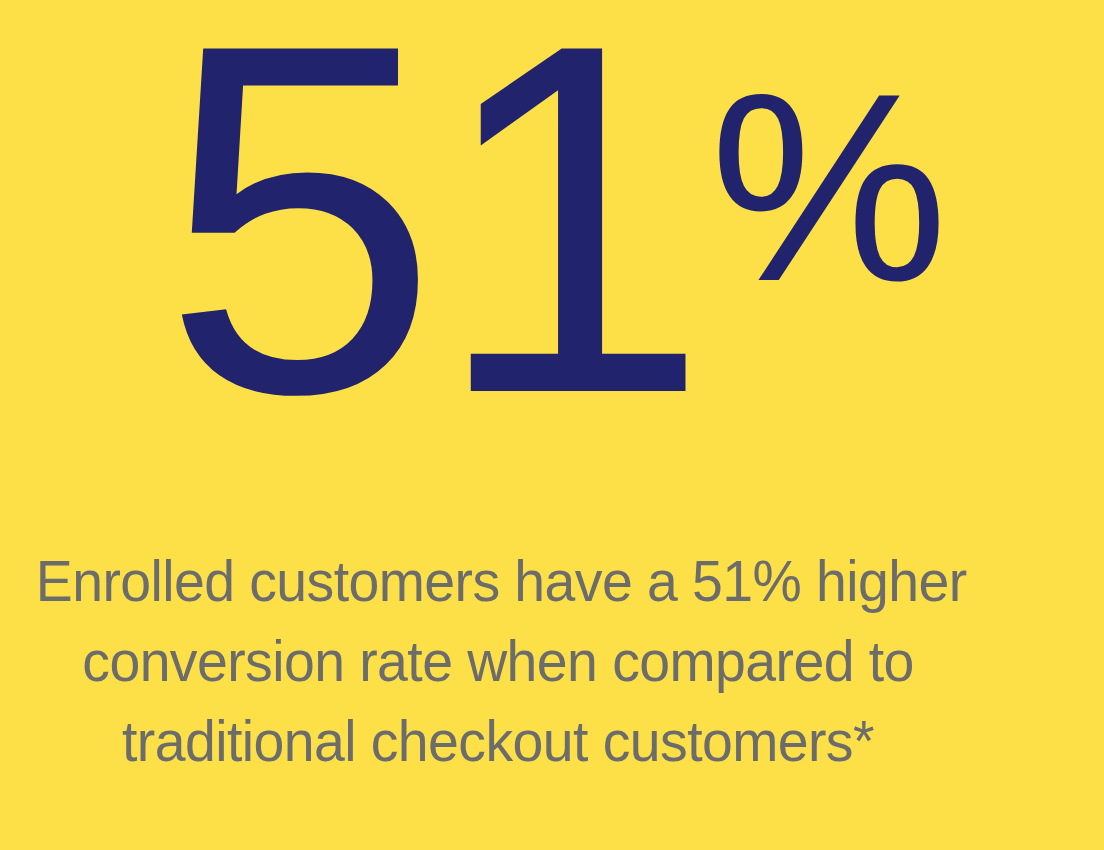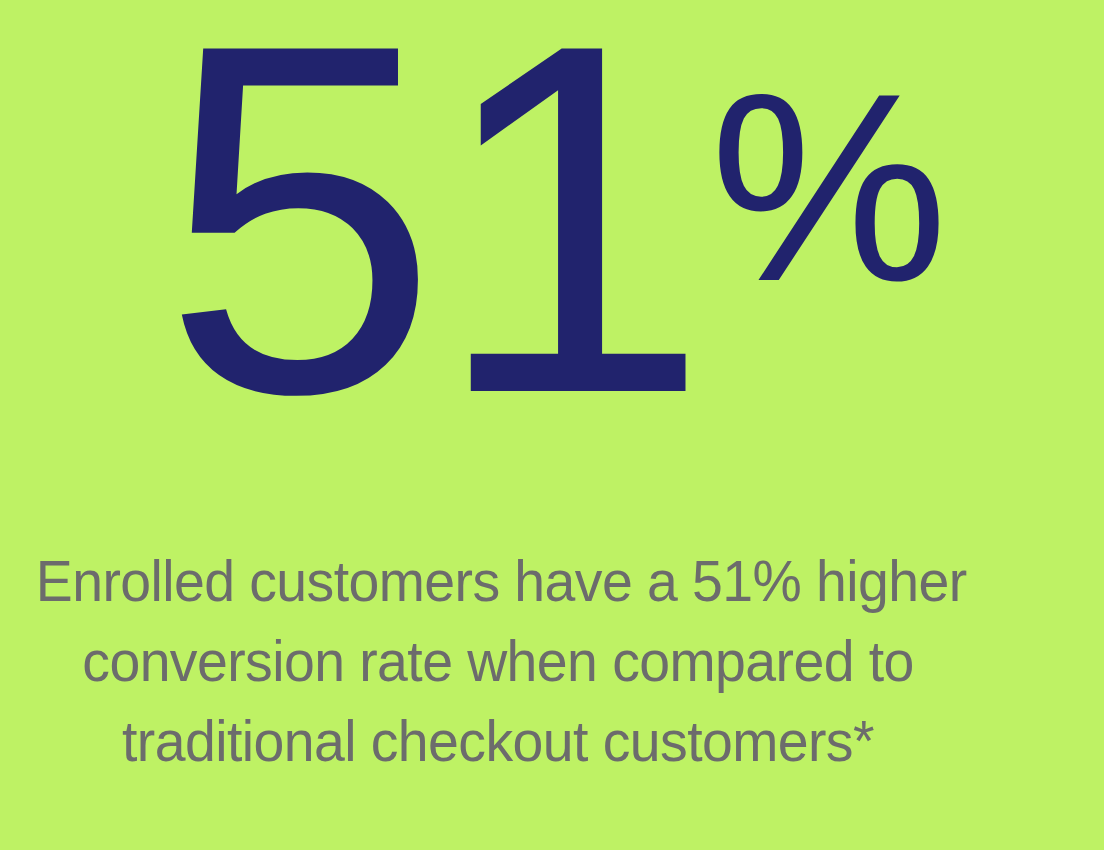"51" #stat-card { background: #bef264 -> #fde047 }
